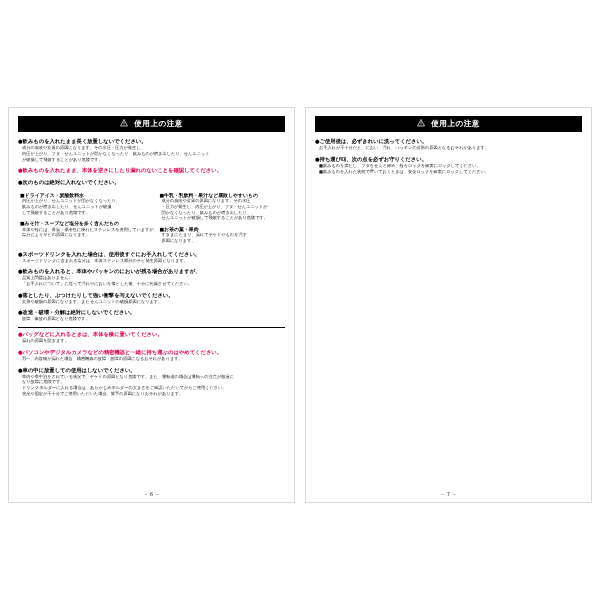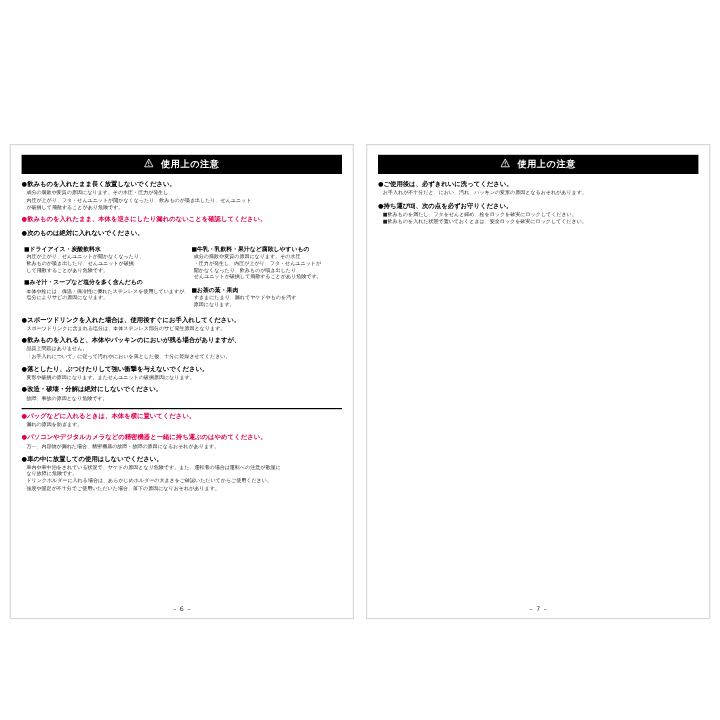"使用上の注意" .spread { top: 120px -> 107px }
